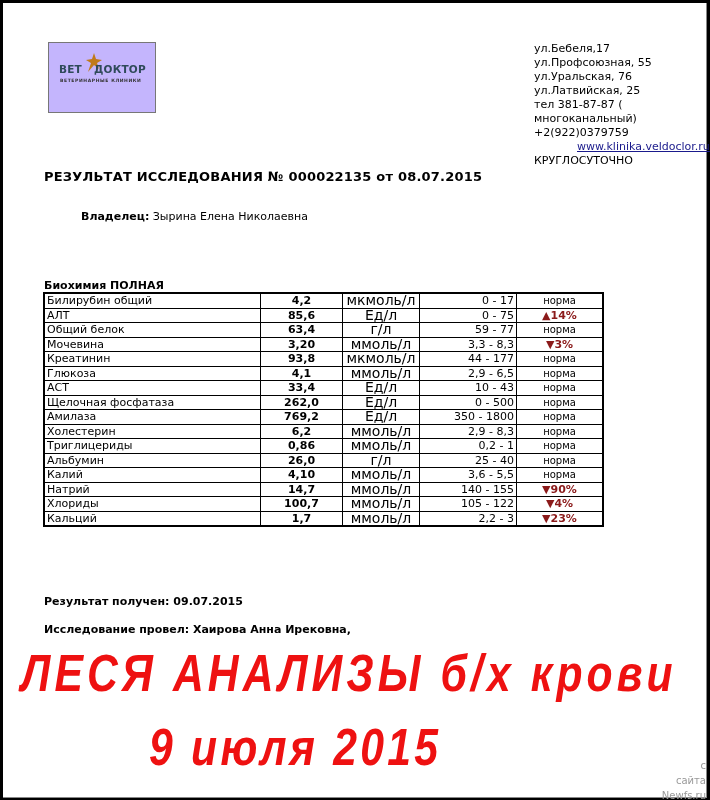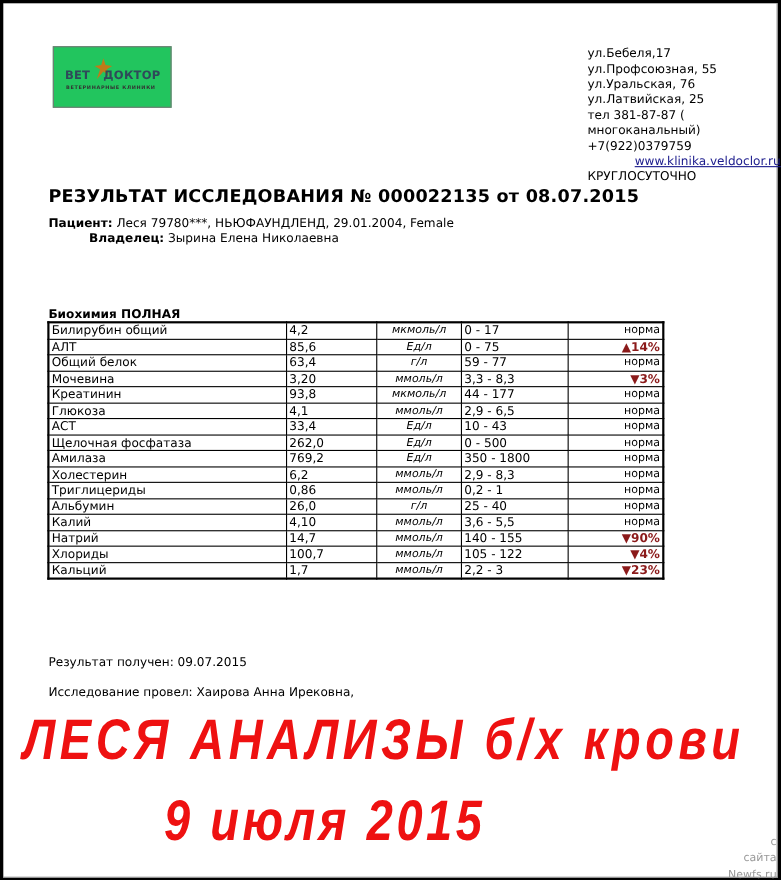"ВЕТ ДОКТОР" .logo { background: #22c55e -> #c4b5fd; height: 56px -> 71px }
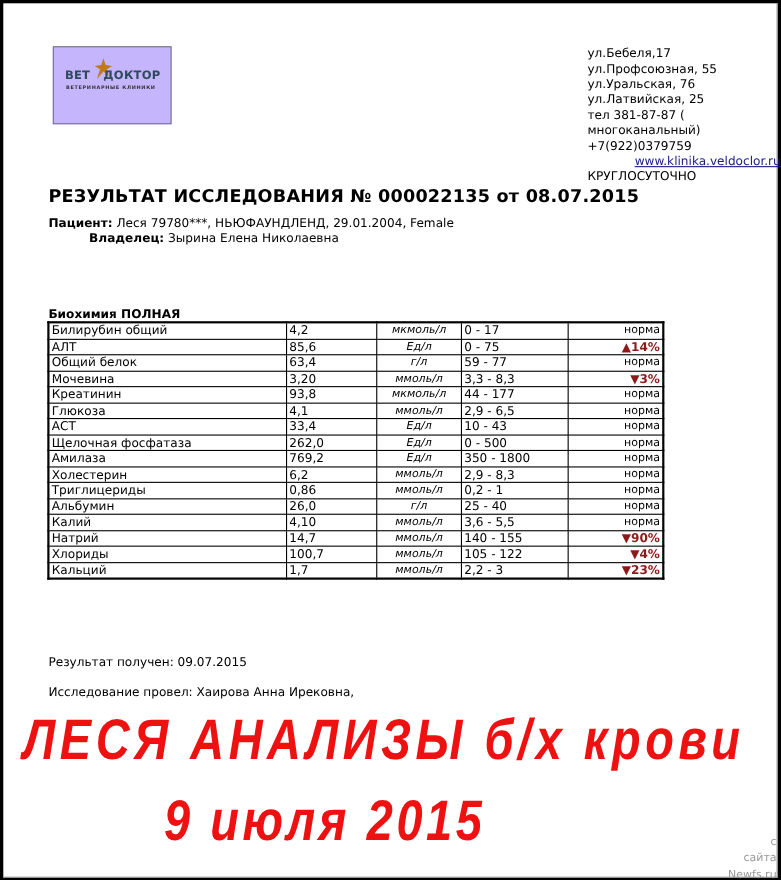"+7(922)0379759" div { text: +7 -> +2 }
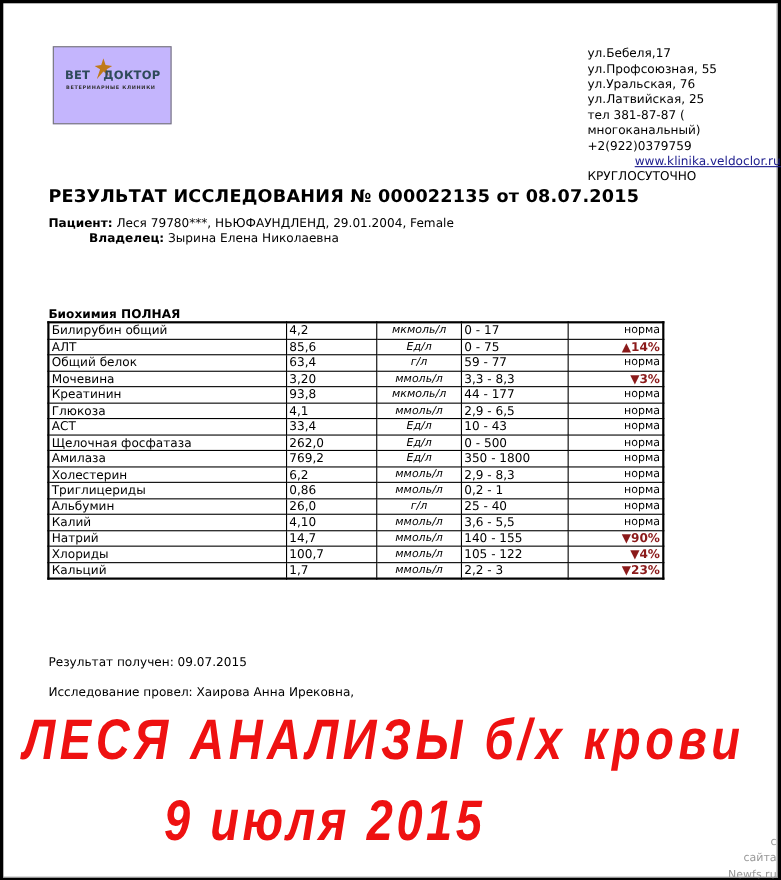"РЕЗУЛЬТАТ ИССЛЕДОВАНИЯ № 000022135 от" .title { font-size: 16px -> 13px }
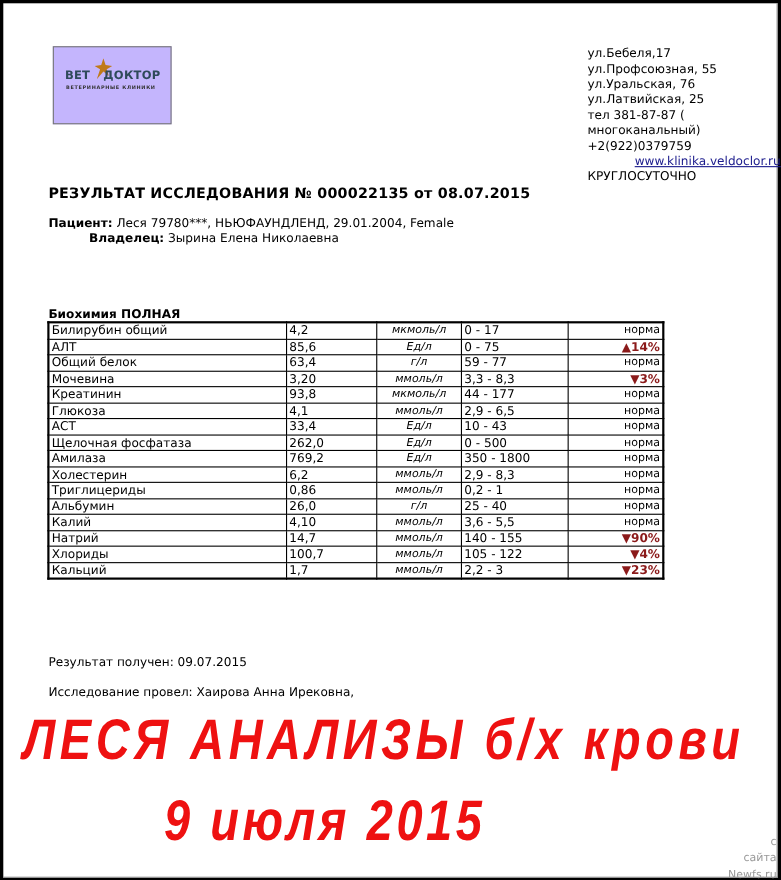"Пациент: Леся 79780***, НЬЮФАУНДЛЕНД," div.patient { html: <div> <b>Пациент:</b> <span>Леся 79780***, НЬЮФАУНДЛЕНД, 29.01.2004, Female</span> </div> -> none }
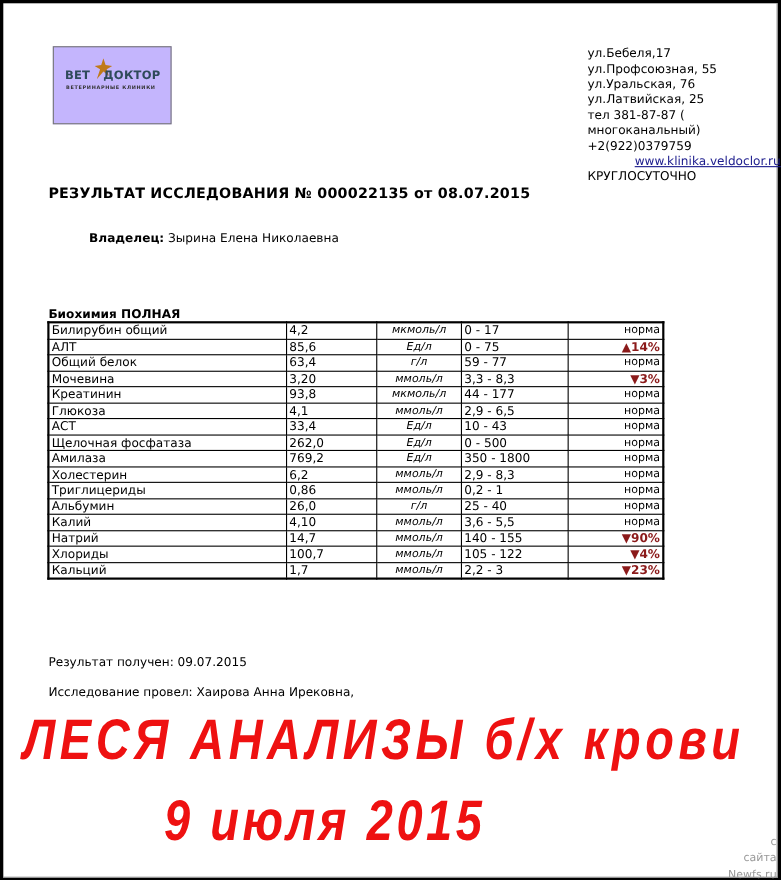"4,2" table.bio td.val { font-weight: normal -> bold; text-align: left -> center }
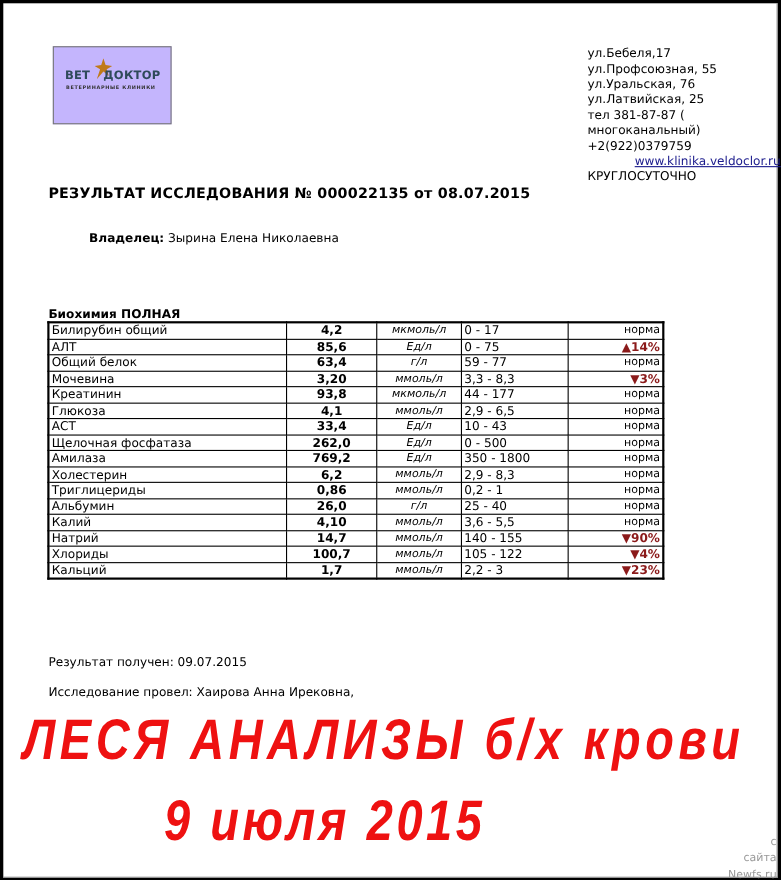"мкмоль/л" table.bio td.unit { font-size: 10px -> 14px; font-style: italic -> none }
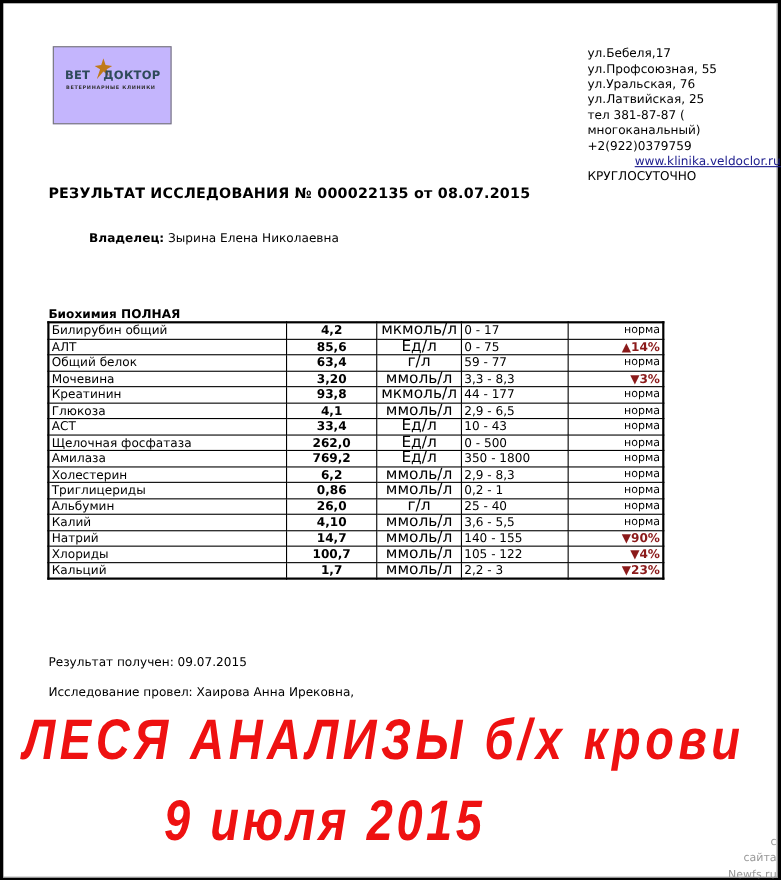"0 - 17" table.bio td.range { text-align: left -> right }
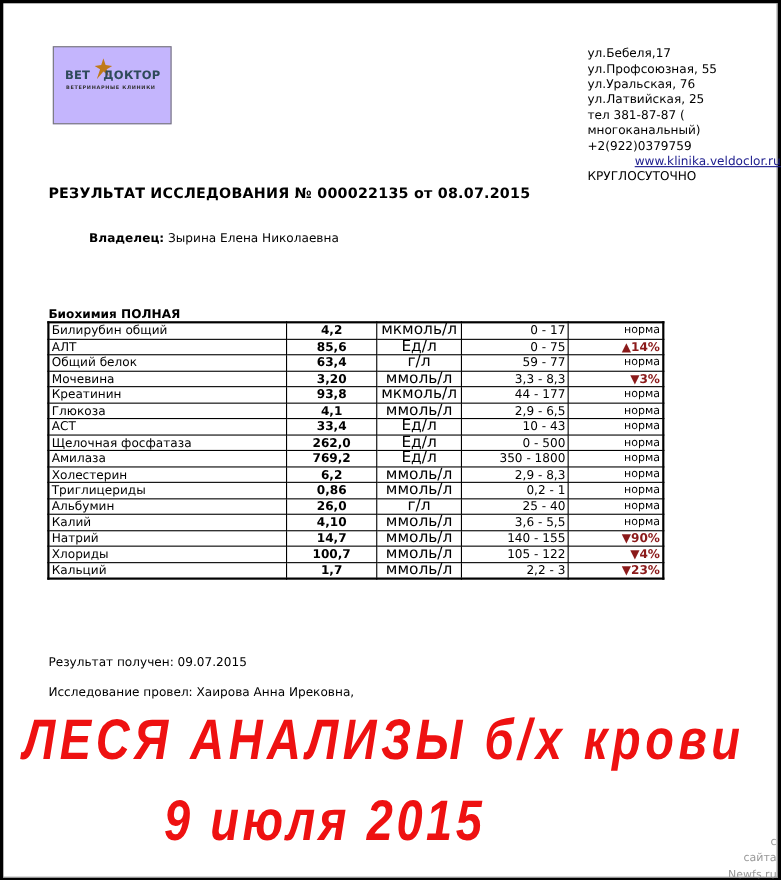"норма" table.bio td.status { text-align: right -> center }
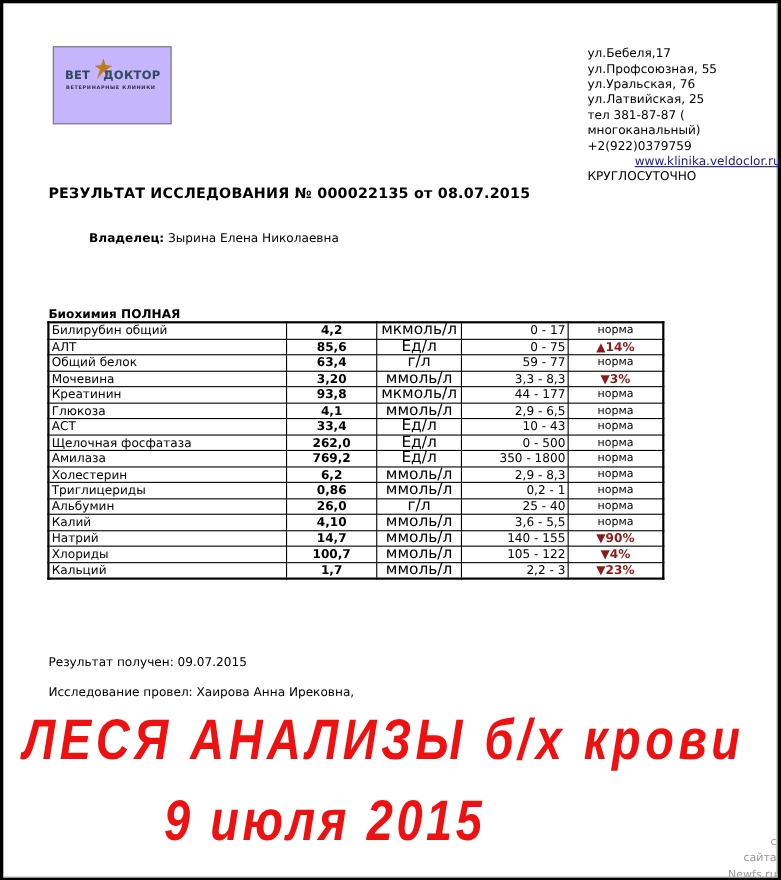"Результат получен: 09.07.2015" .received, .performed { font-weight: none -> bold }
